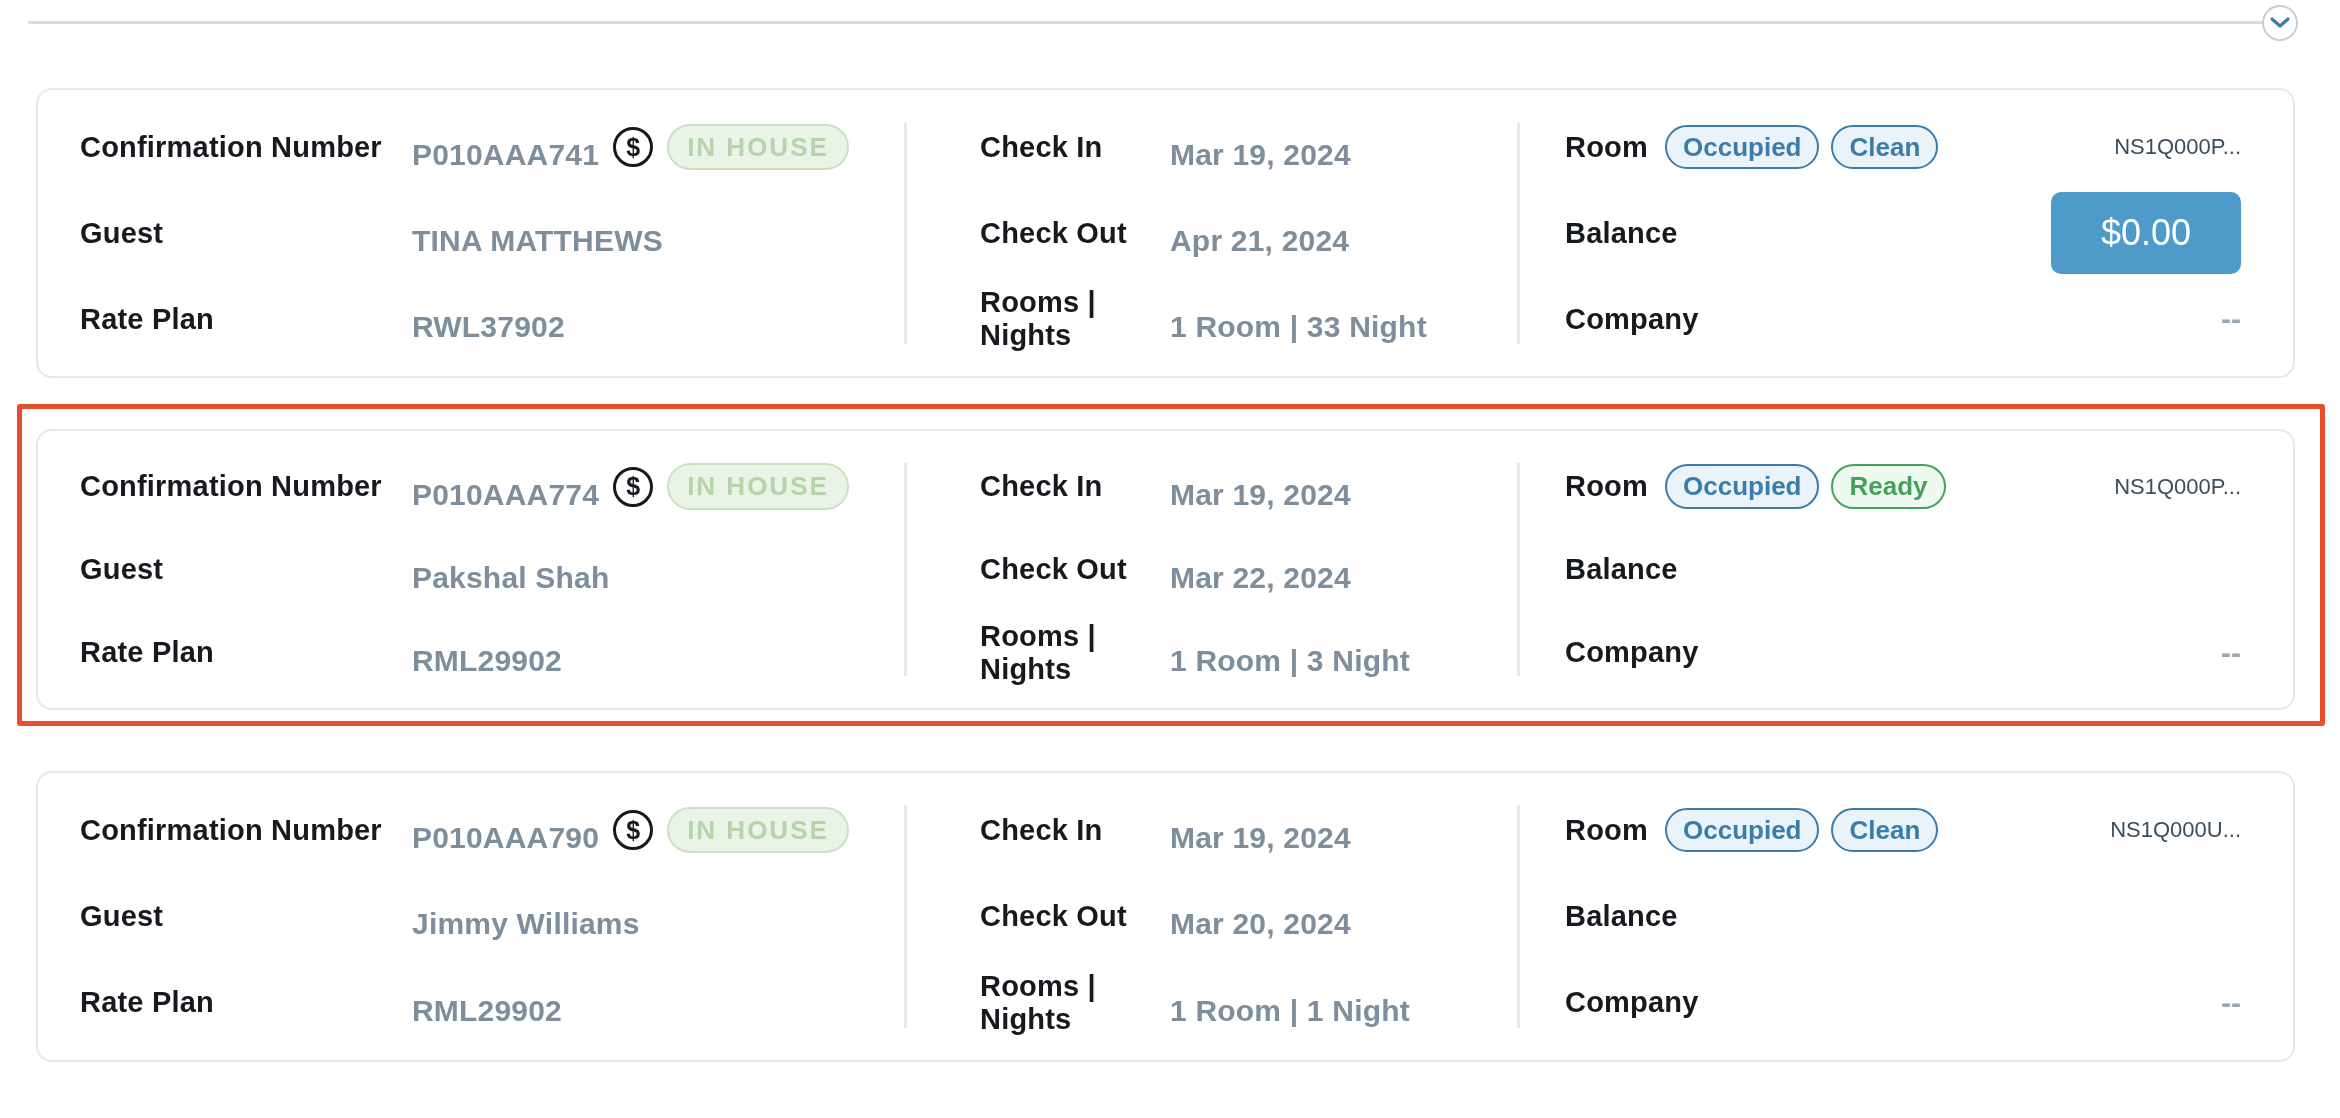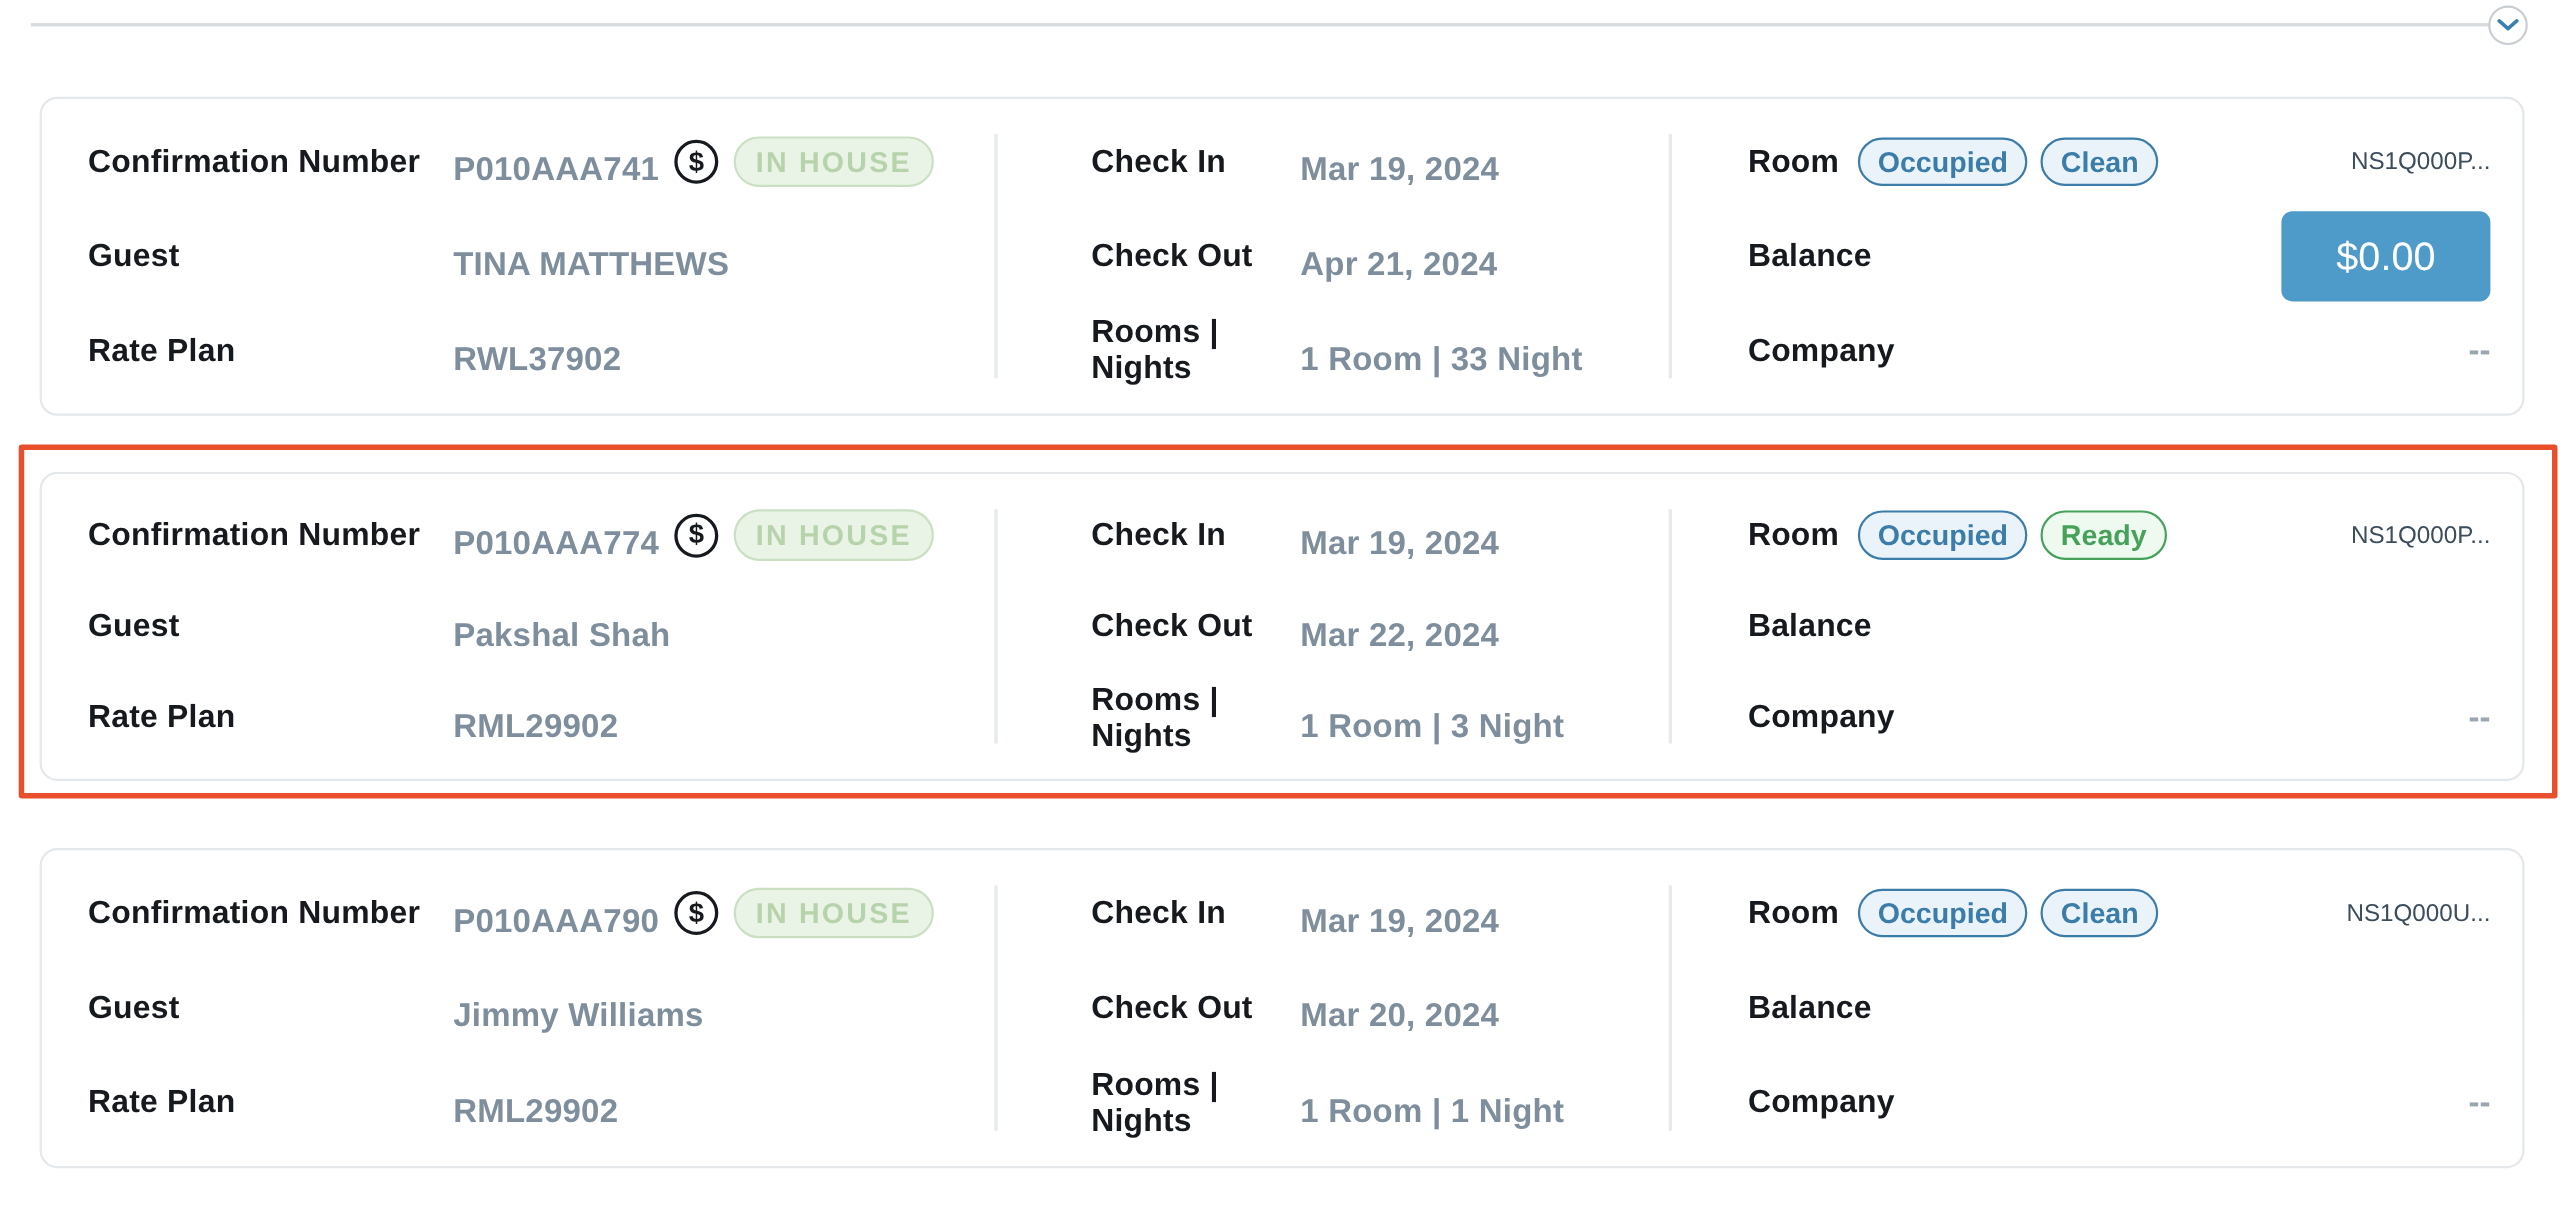"Confirmation Number" .cols { gap: 12px -> none }
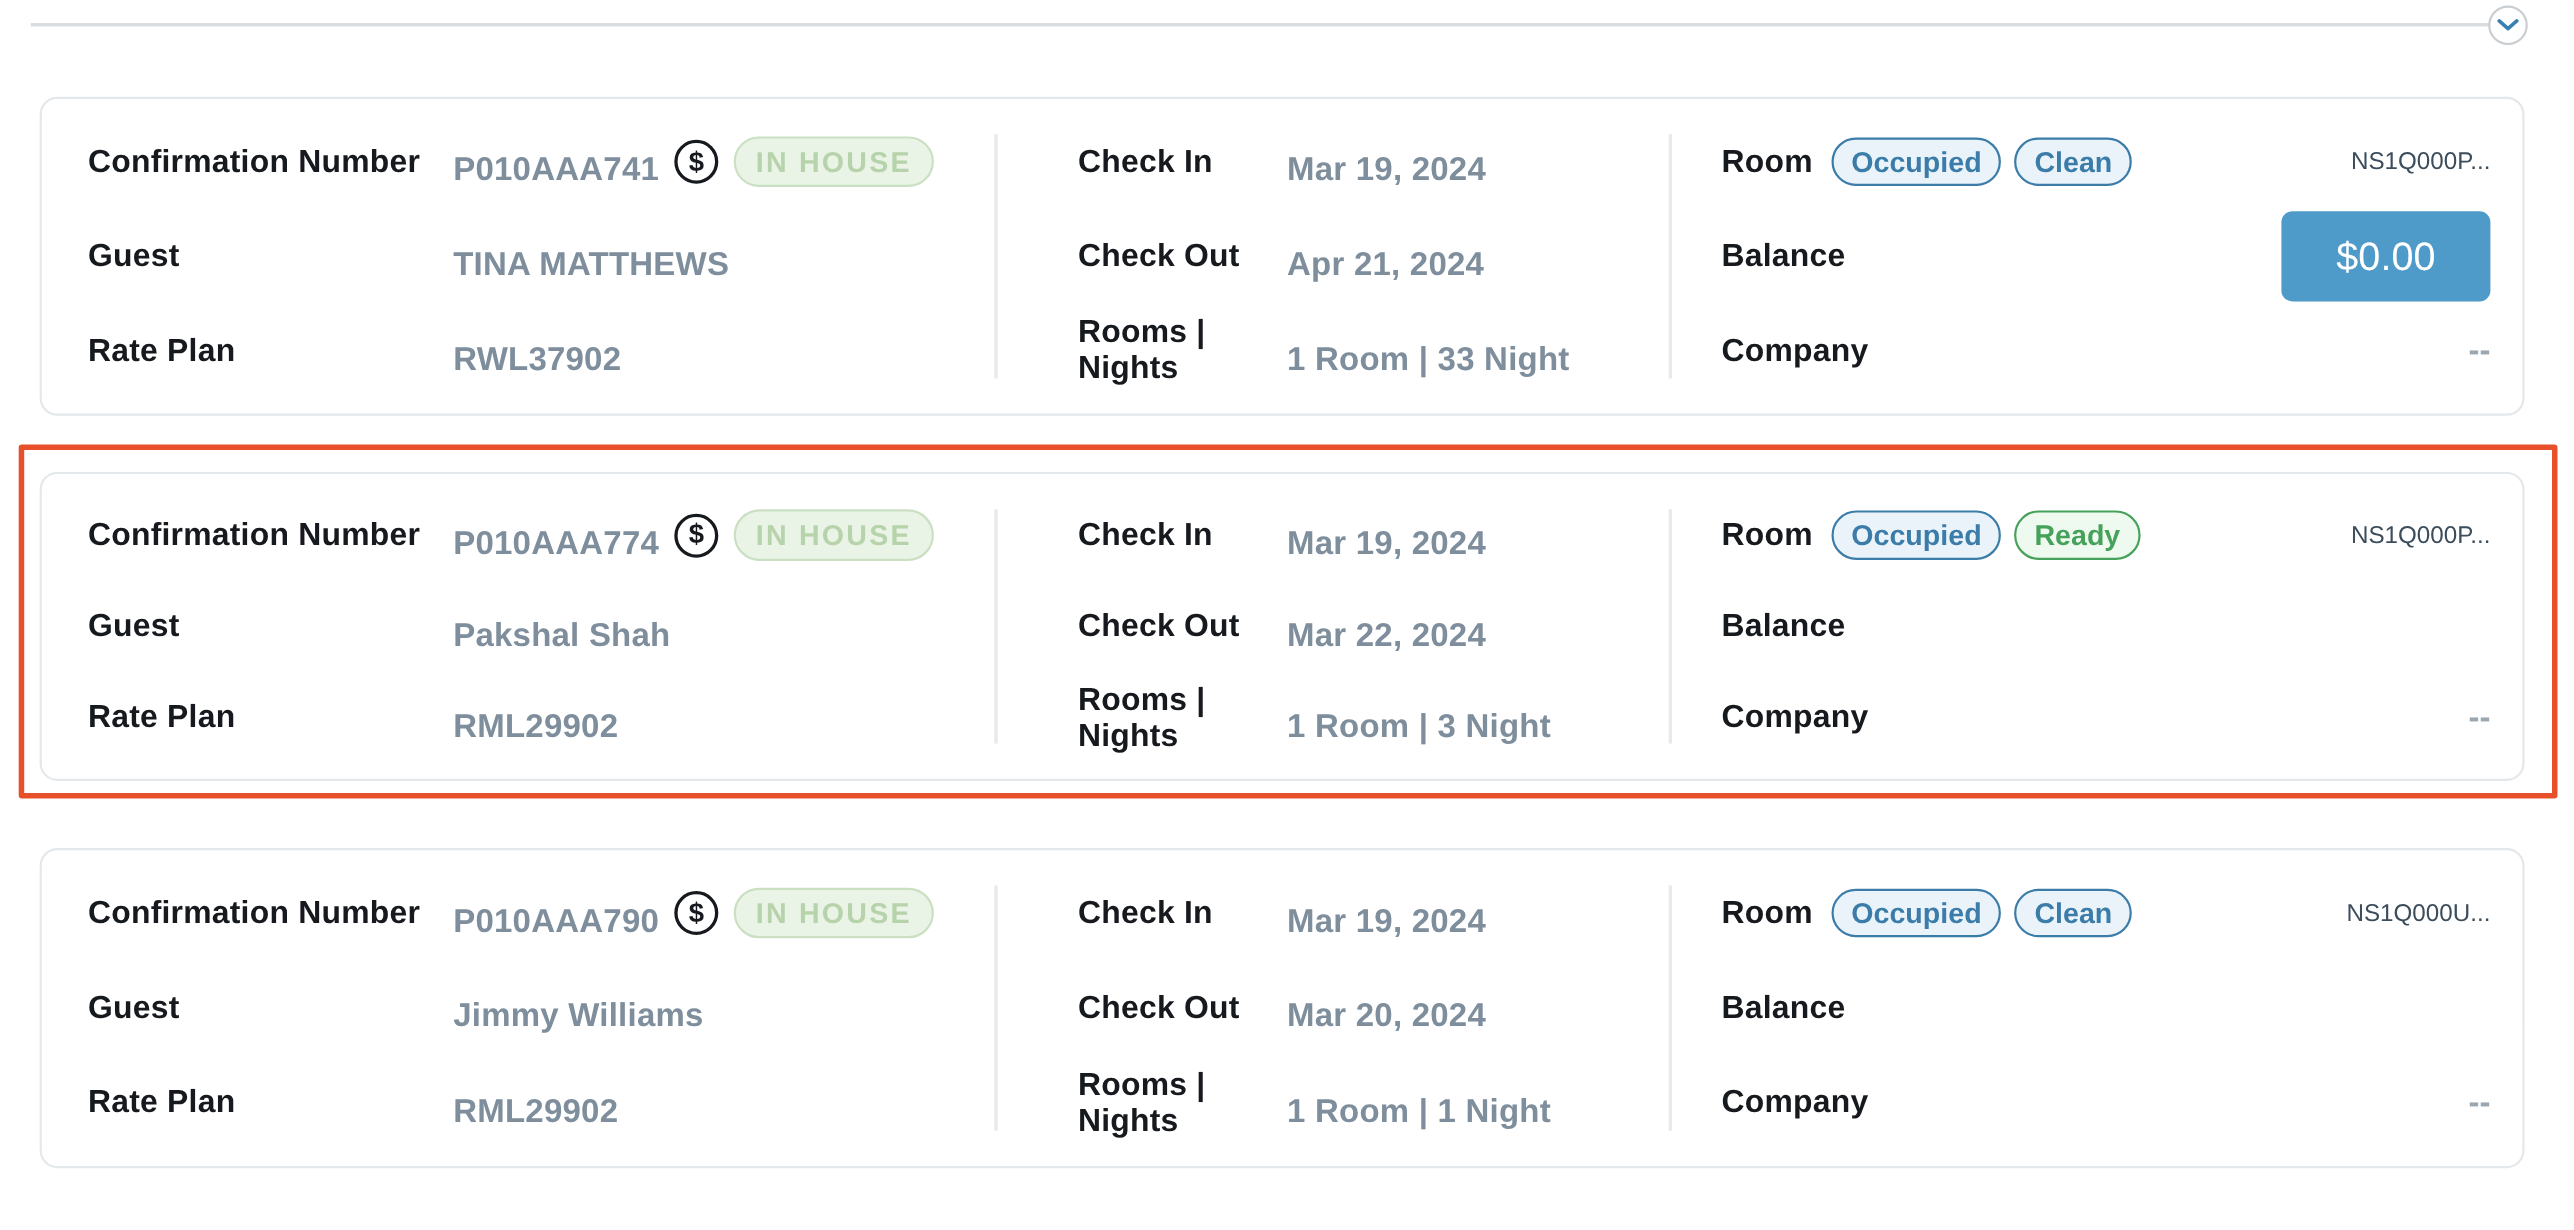"Room" .col-right .row { padding-right: 29px -> 52px }
